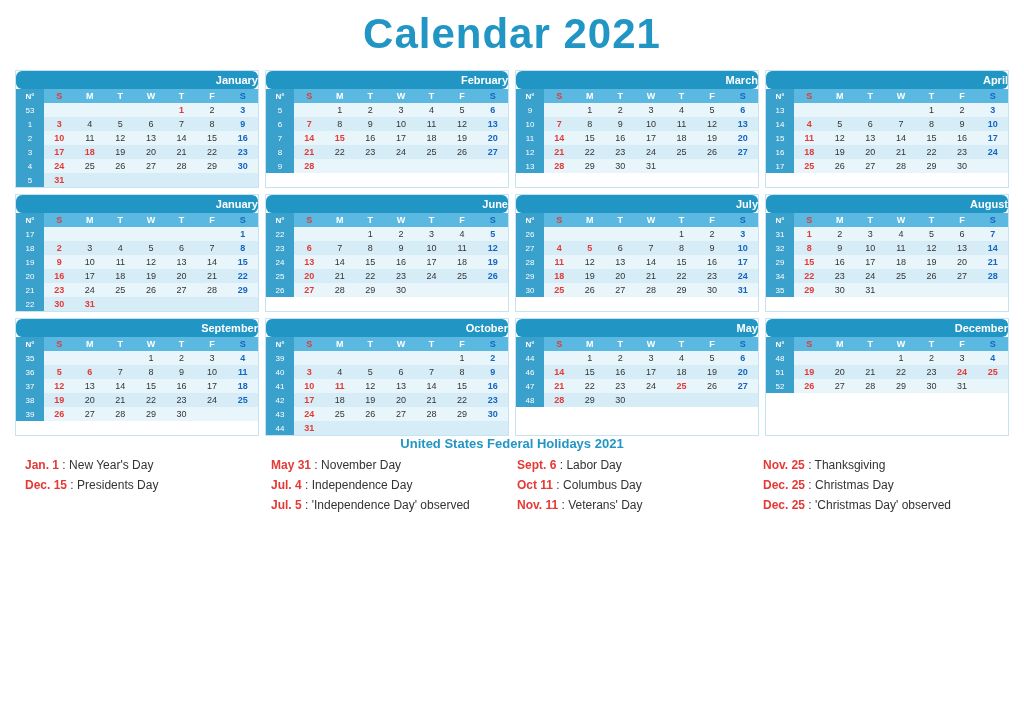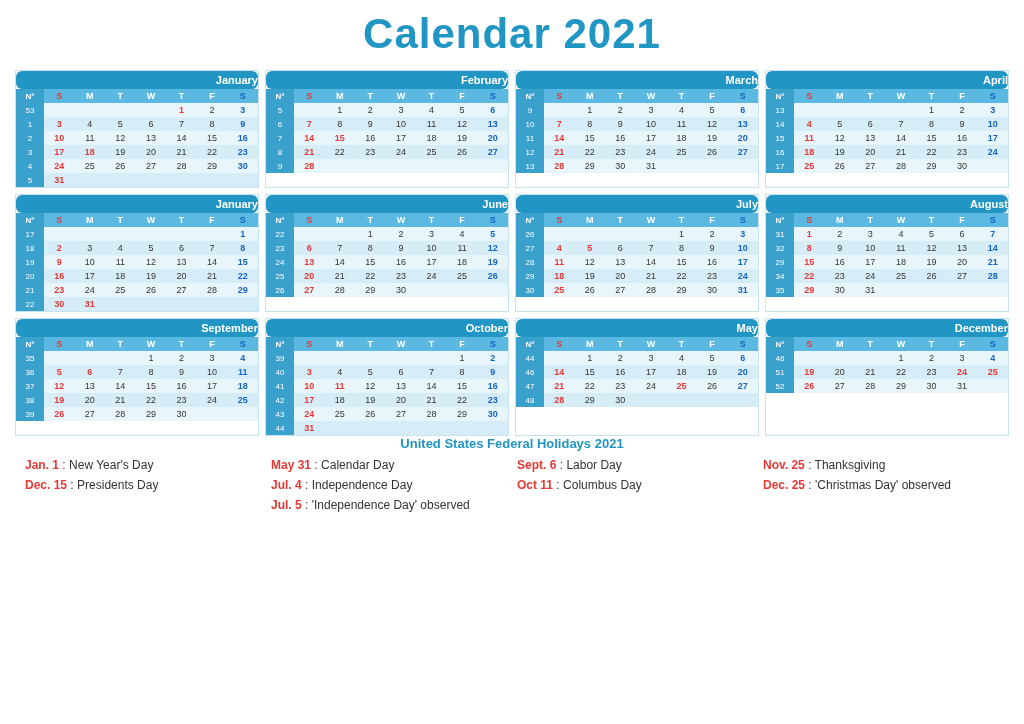"Calendar Day" span { text: Calendar -> November }
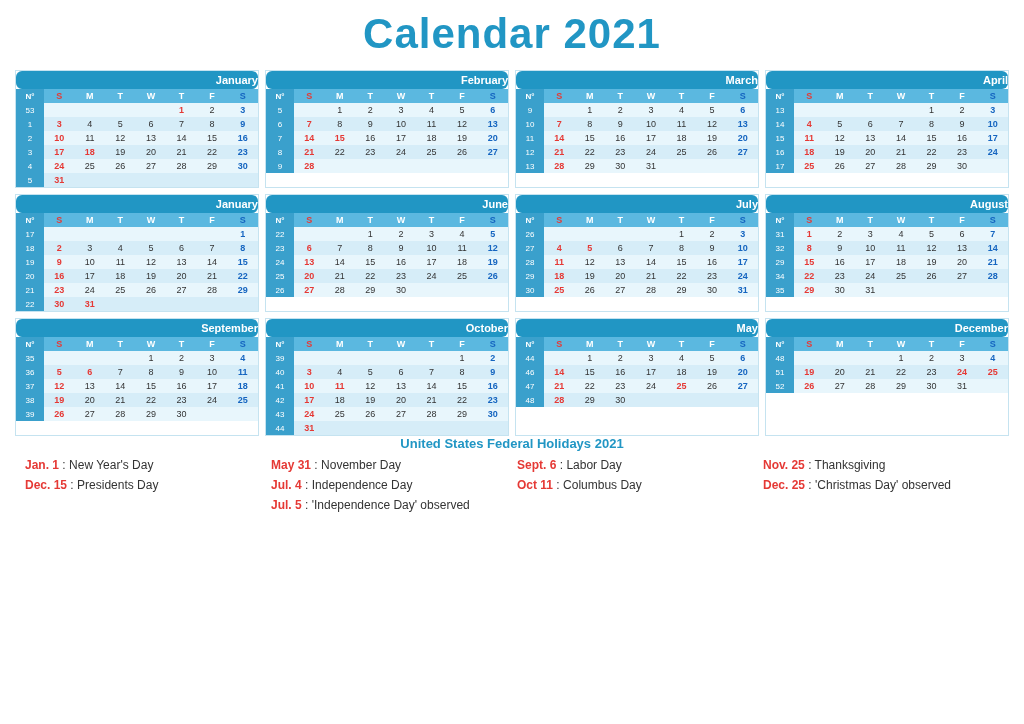"Dec. 25 : Christmas Day" div.holiday-item { html: none -> <div><span>Dec. 25</span> : <span>Christmas Day</span></div> }
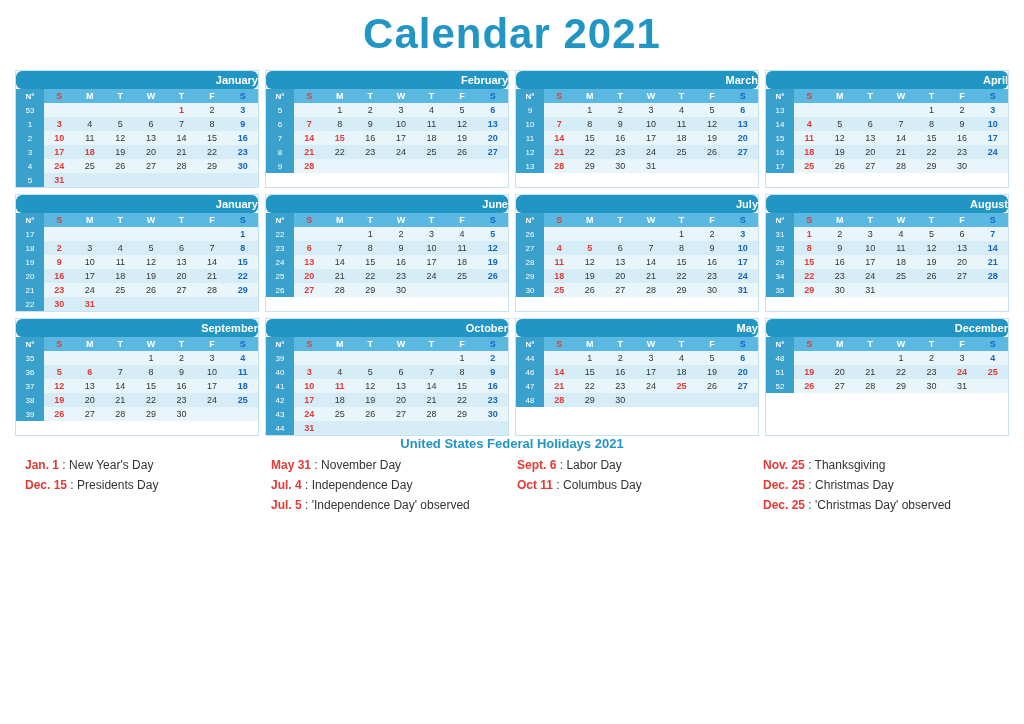"Nov. 11 : Veterans' Day" div.holiday-item { html: none -> <div><span>Nov. 11</span> : <span>Veterans' Day</span></div> }
